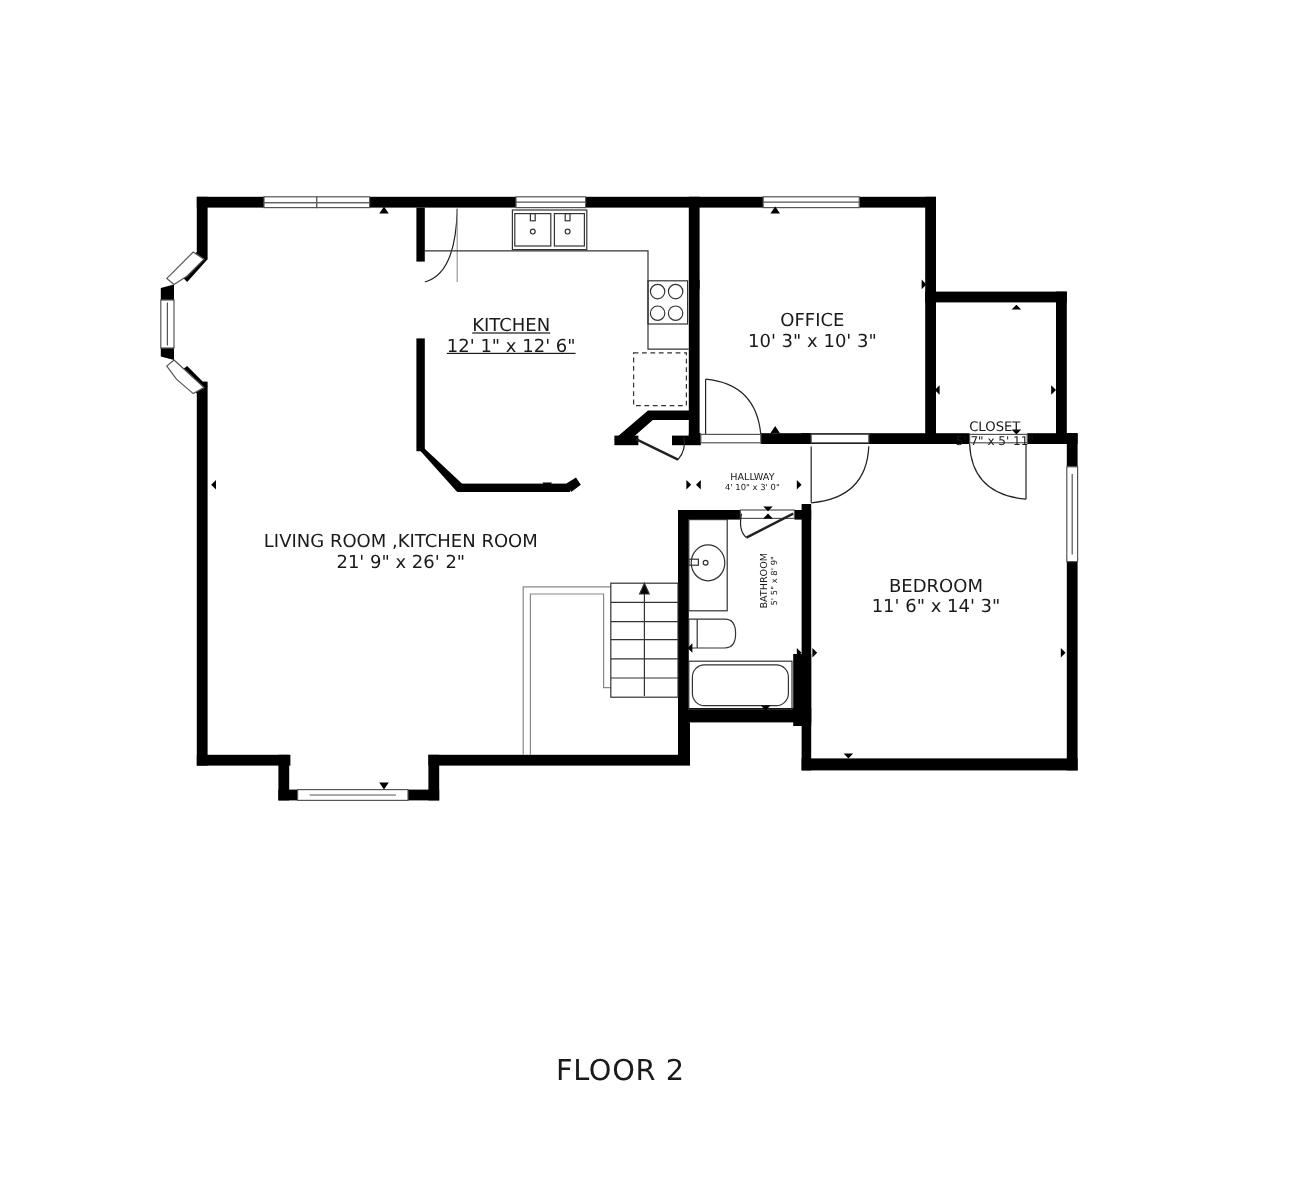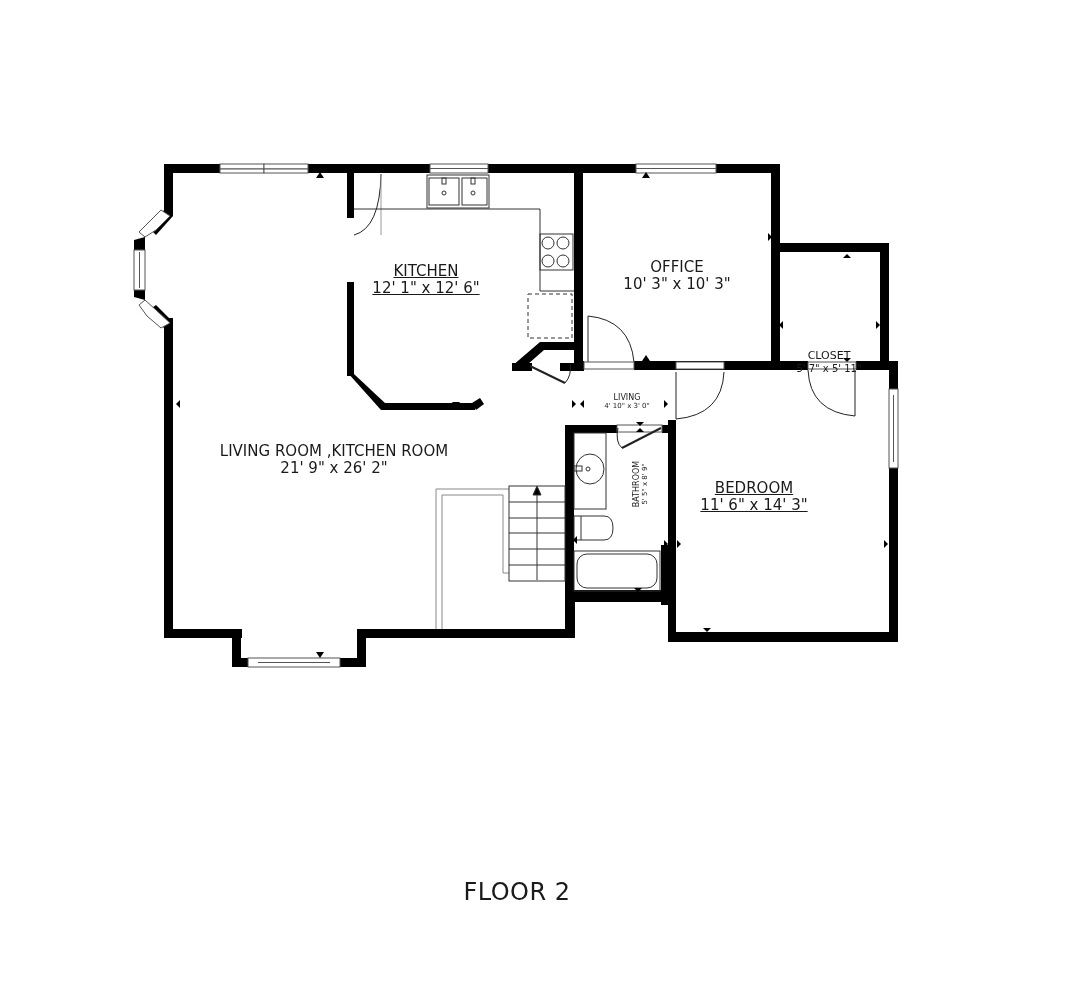"LIVING" span.room-name { text: LIVING -> HALLWAY }
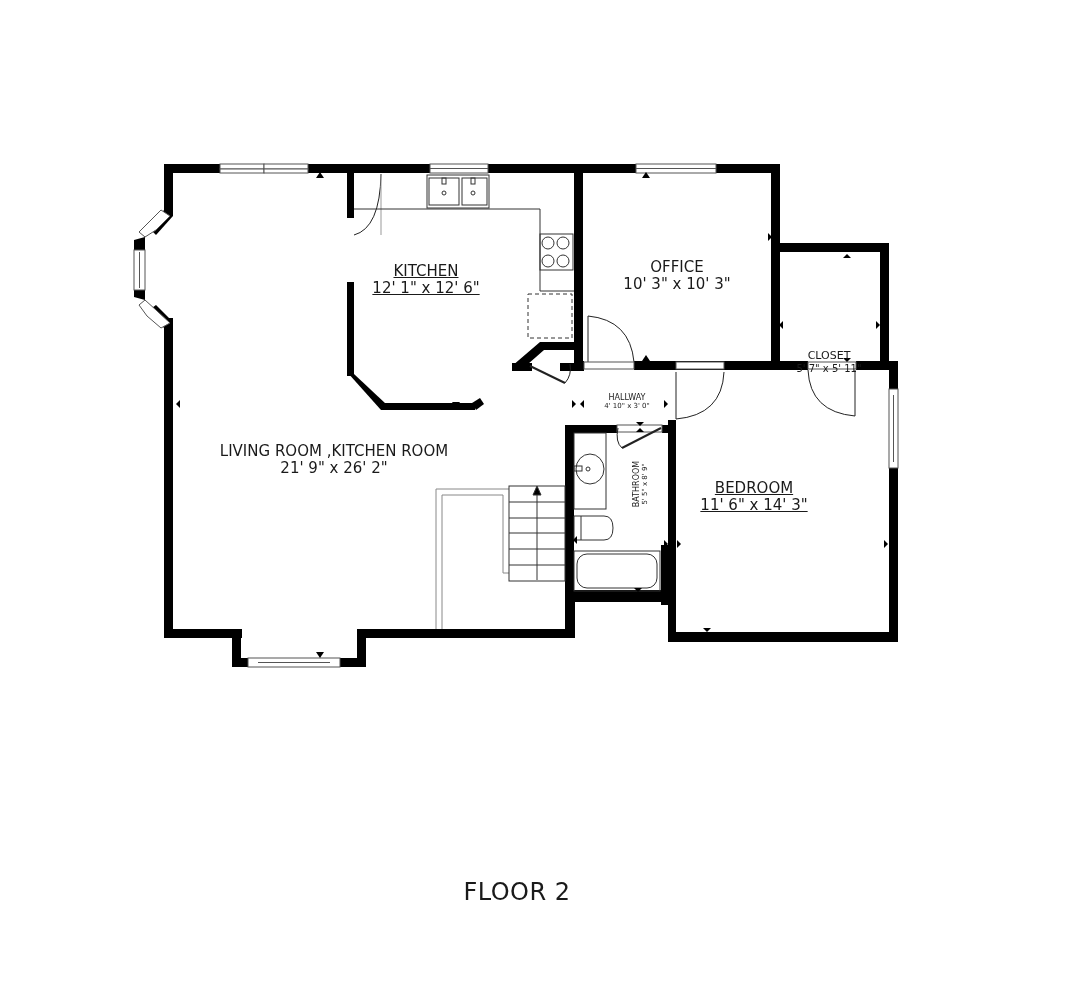"BEDROOM" div.room-label { left: 754px -> 780px; text-decoration: underline -> none }
